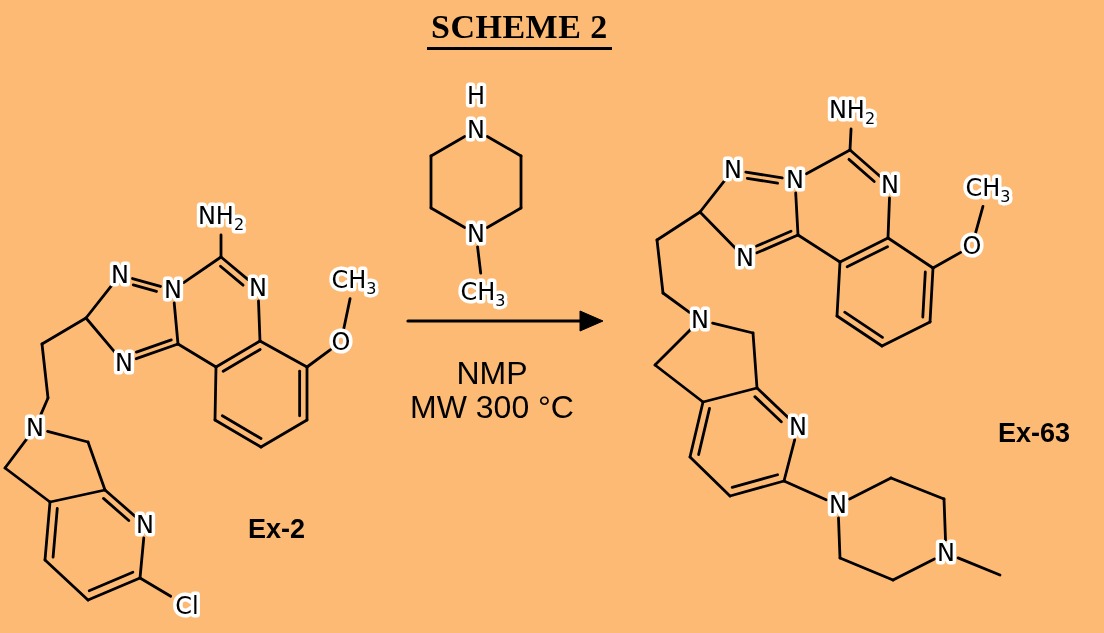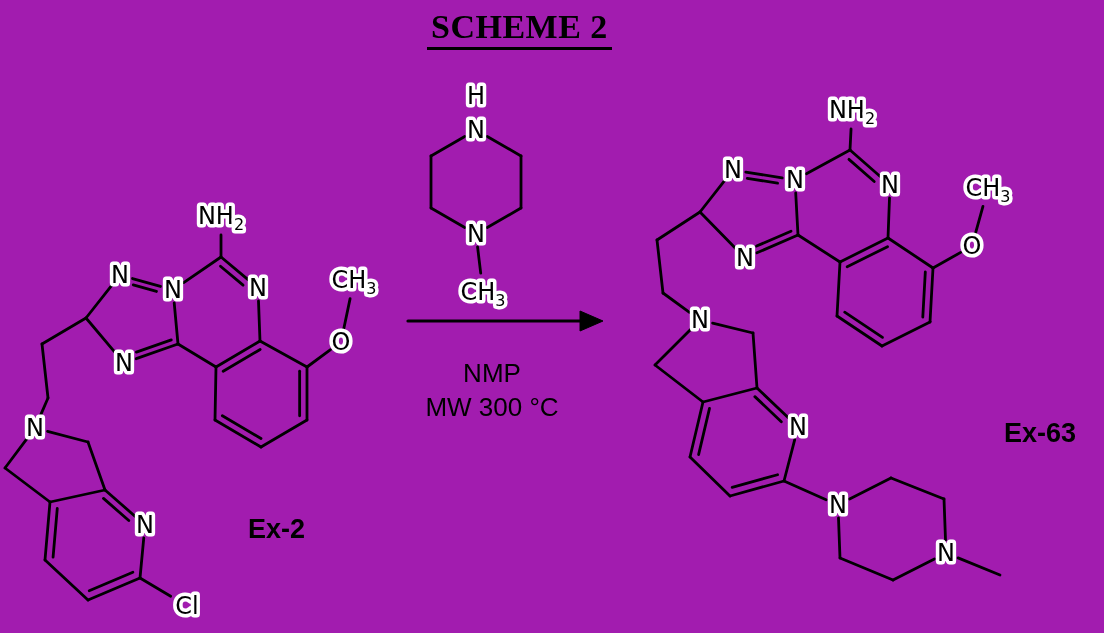"SCHEME 2" .canvas { background: #a21caf -> #fdba74 }
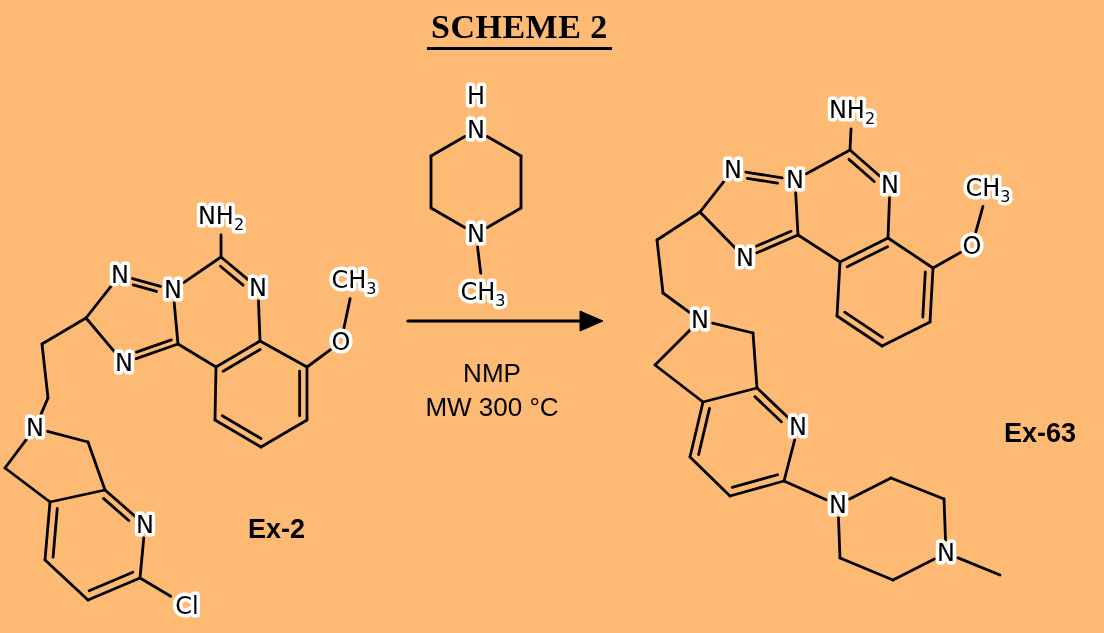"NMP" .conds { font-size: 26px -> 32px }
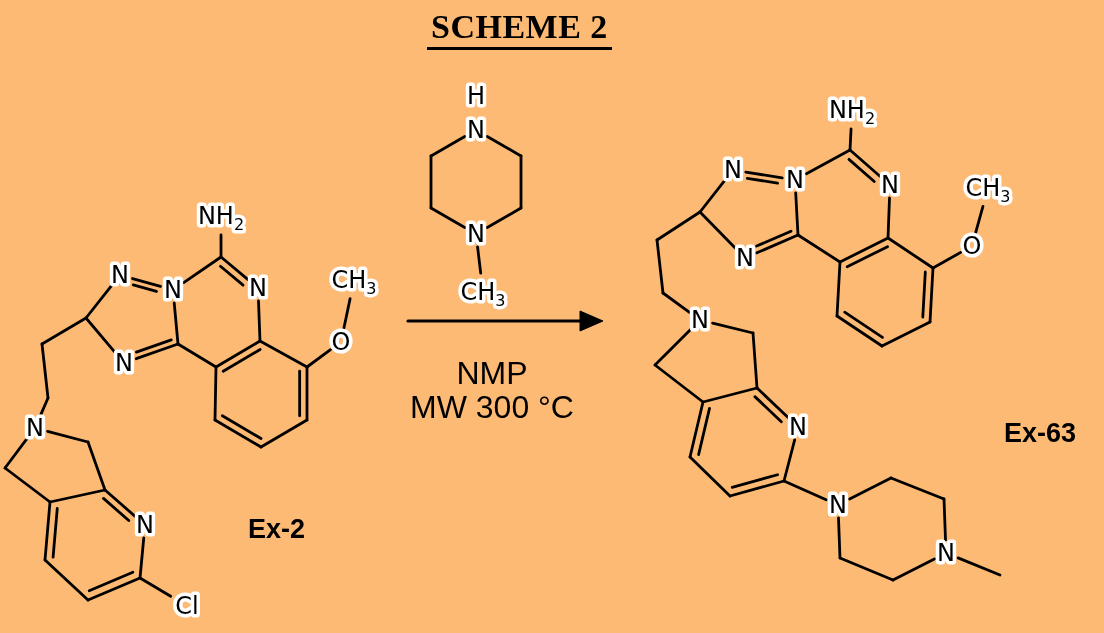"Ex-63" .ex63 { margin-left: 6px -> none }
